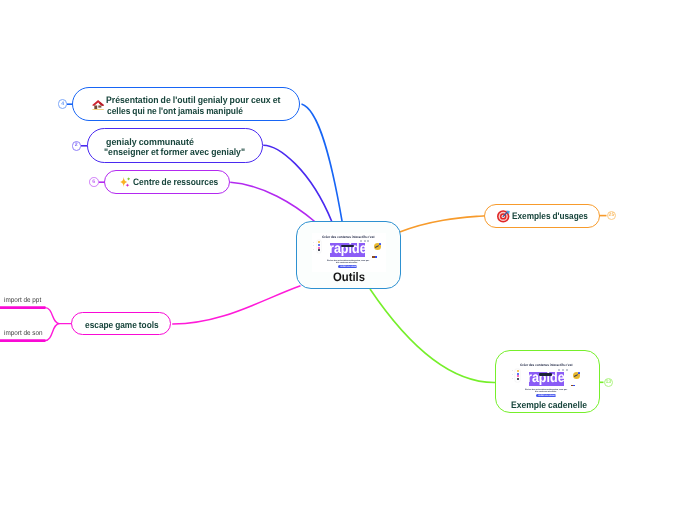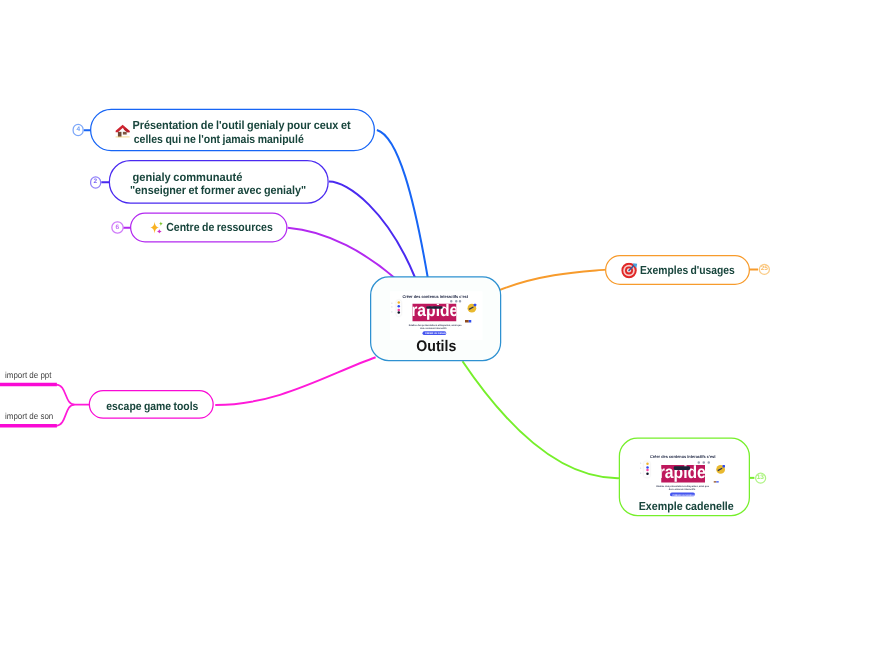"rapide" .thumb .yellow { background: #be185d -> #8b5cf6 }
